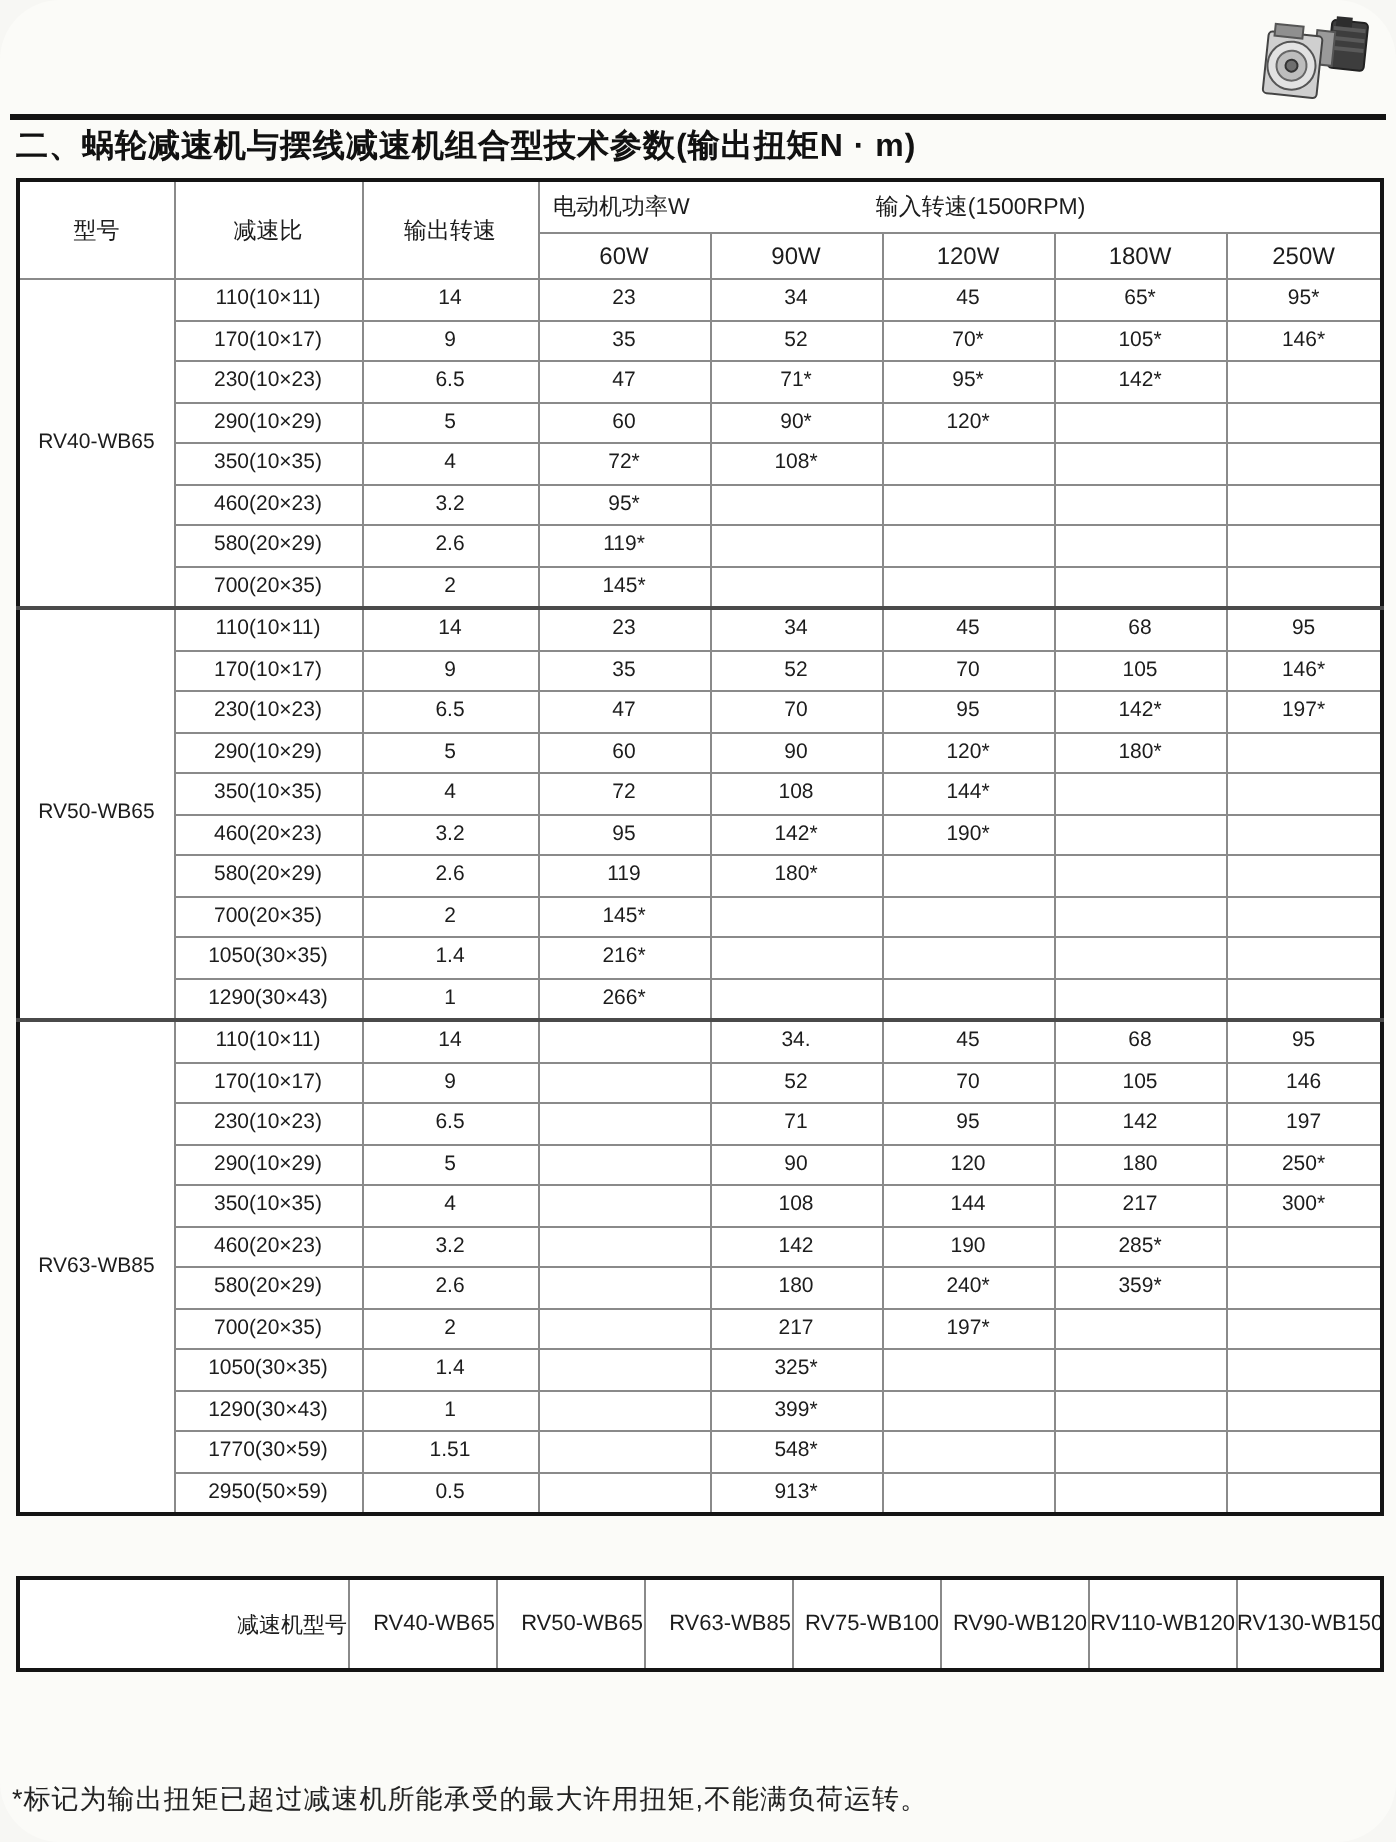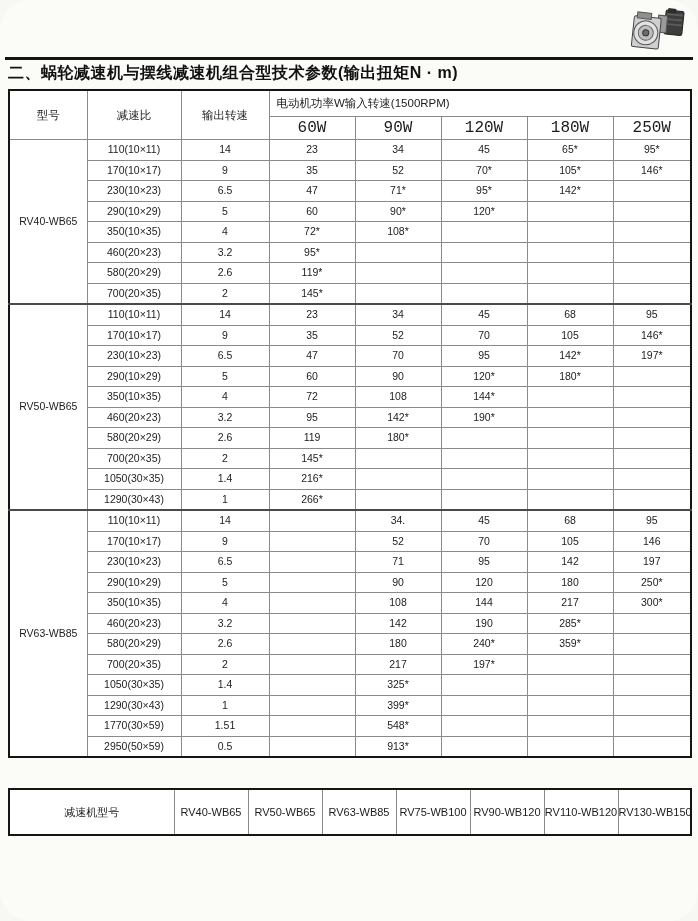"输入转速(1500RPM)" .power-head-inner .is { margin-left: none -> 93px }
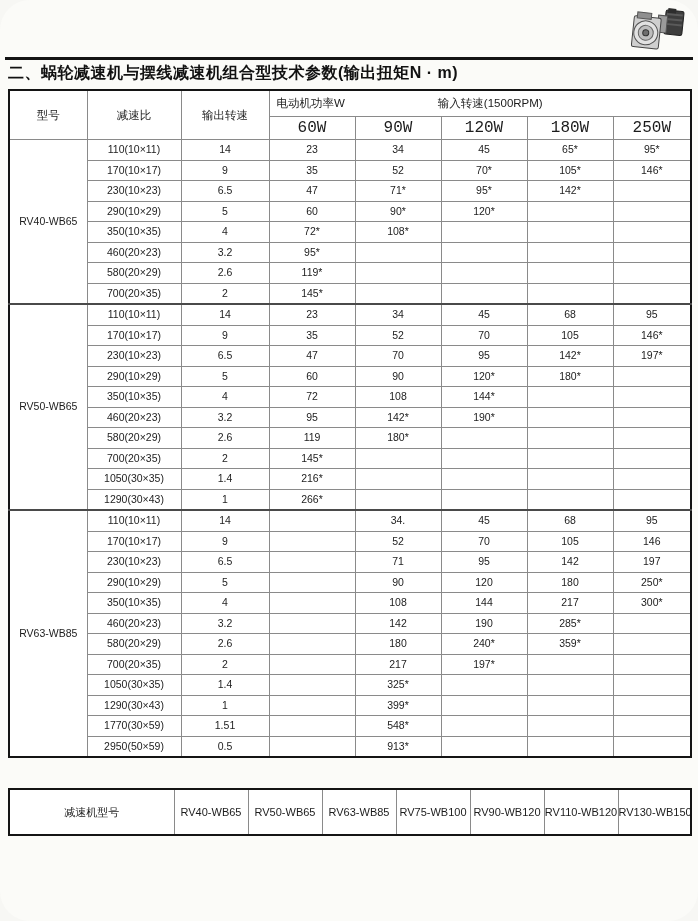"60W" .main thead tr:last-child th { font-family: Liberation Mono, monospace -> none; font-size: 16px -> 12px }
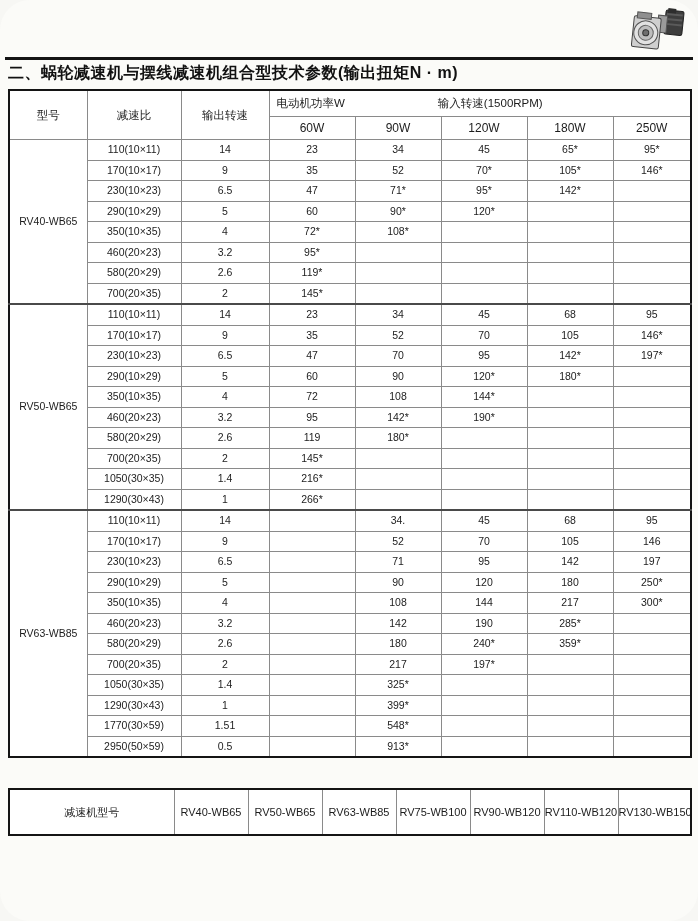"减速机型号" .torque td { text-align: center -> right }
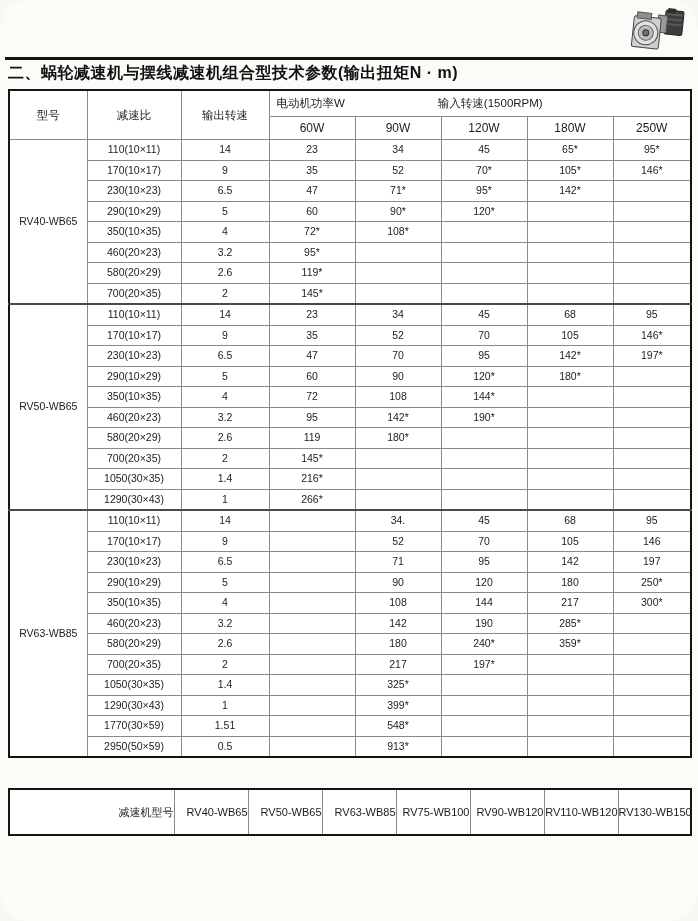"*标记为输出扭矩已超过减速机所能承受的最大许用扭矩,不能满负荷运转。" p.footnote { html: none -> <p>*标记为输出扭矩已超过减速机所能承受的最大许用扭矩,不能满负荷运转。</p> }
